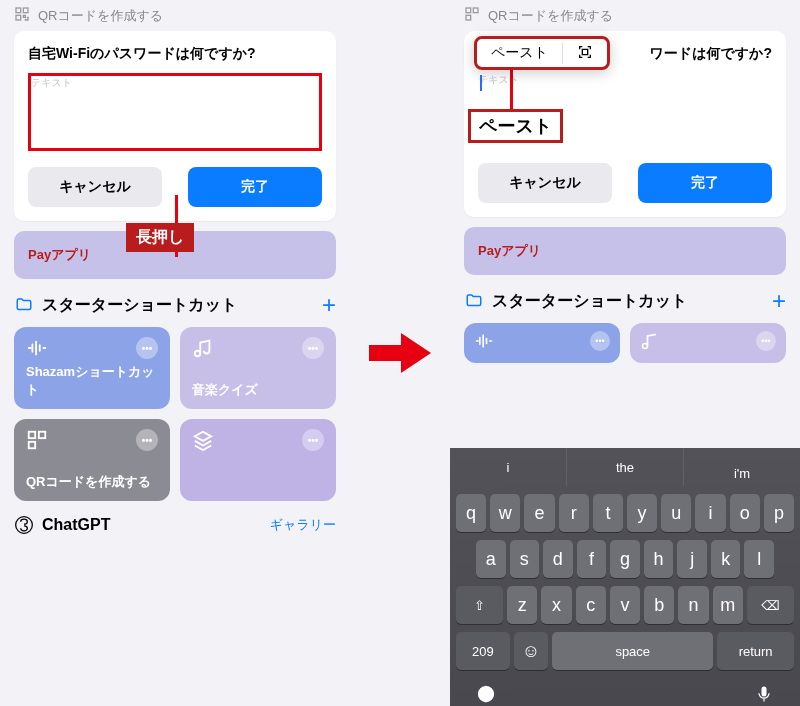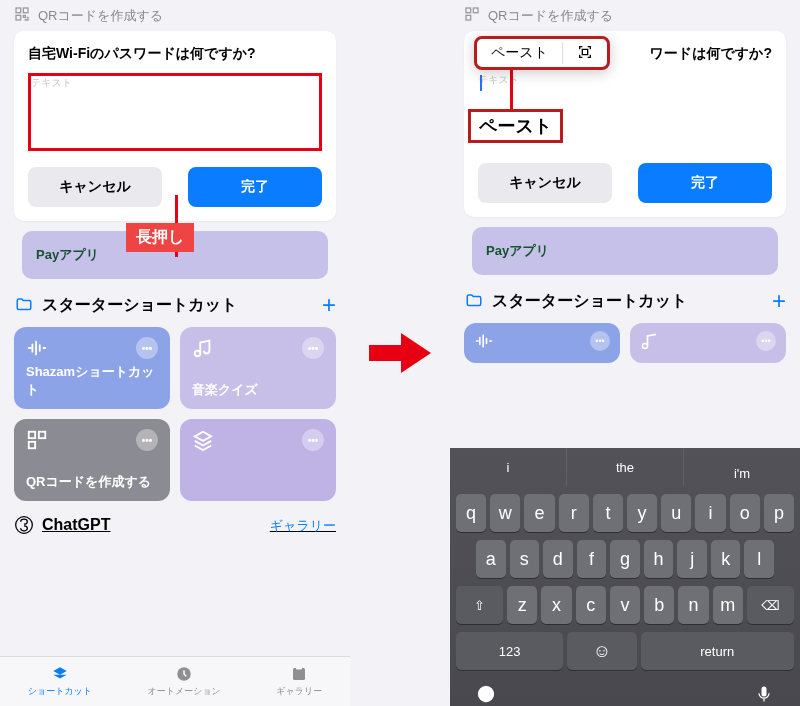"長押し" .callout { background: #ef4444 -> #b91c1c }
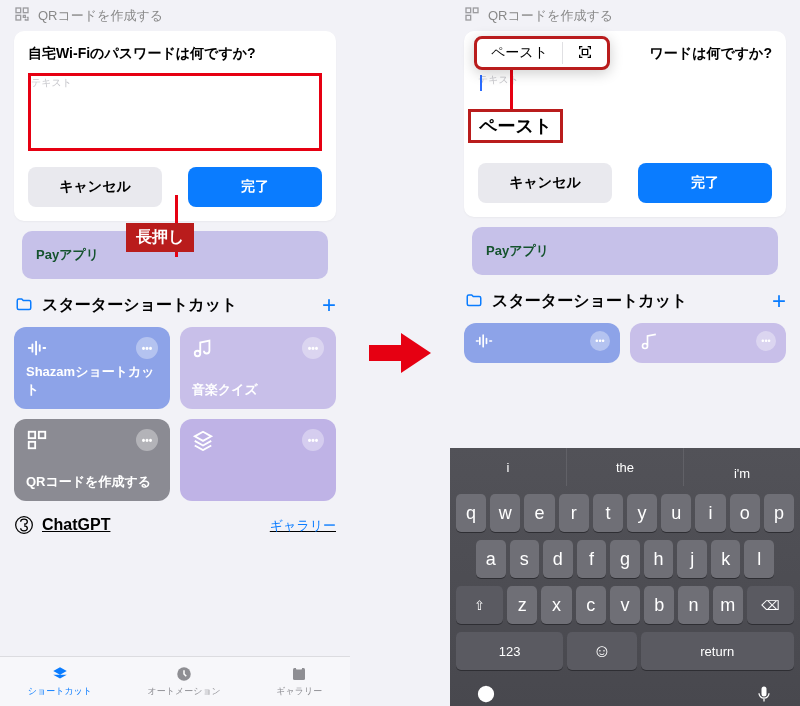"Payアプリ" .pay-tile { color: #14532d -> #b91c1c; margin: 10px 22px 12px -> 10px 14px 12px }
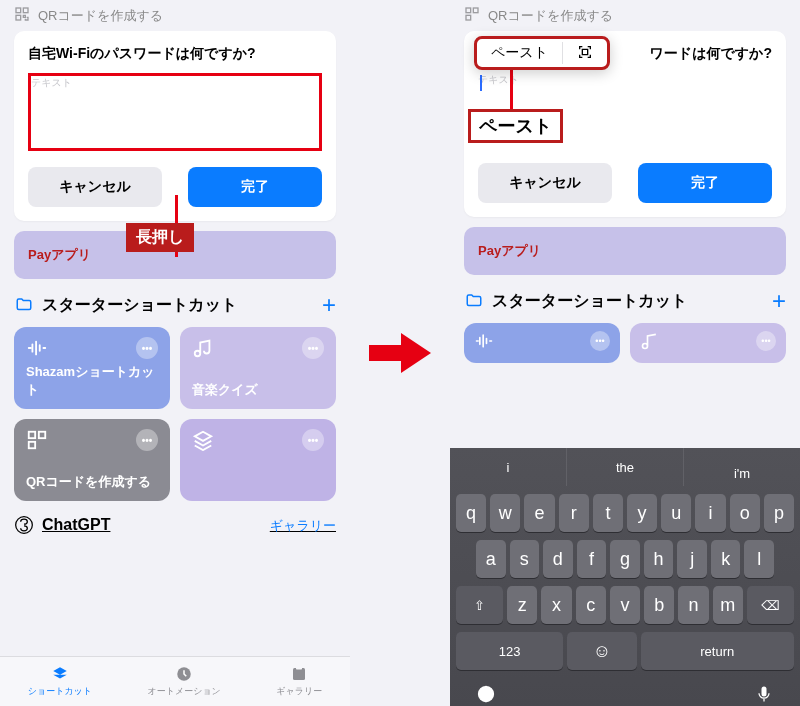"ChatGPT" .chatgpt-row { align-items: flex-end -> center; text-decoration: underline -> none }
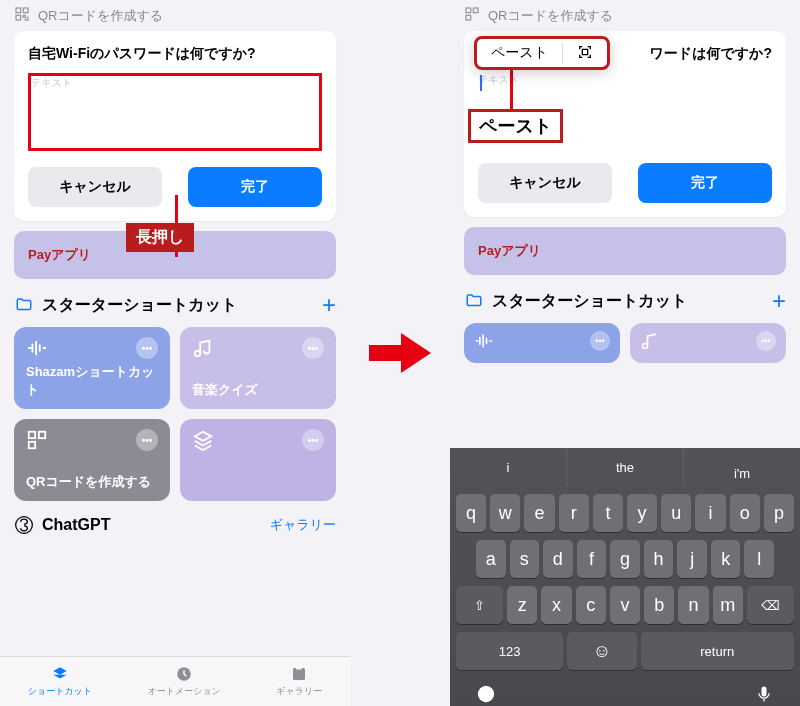"123" div.key { text: 123 -> 209 }
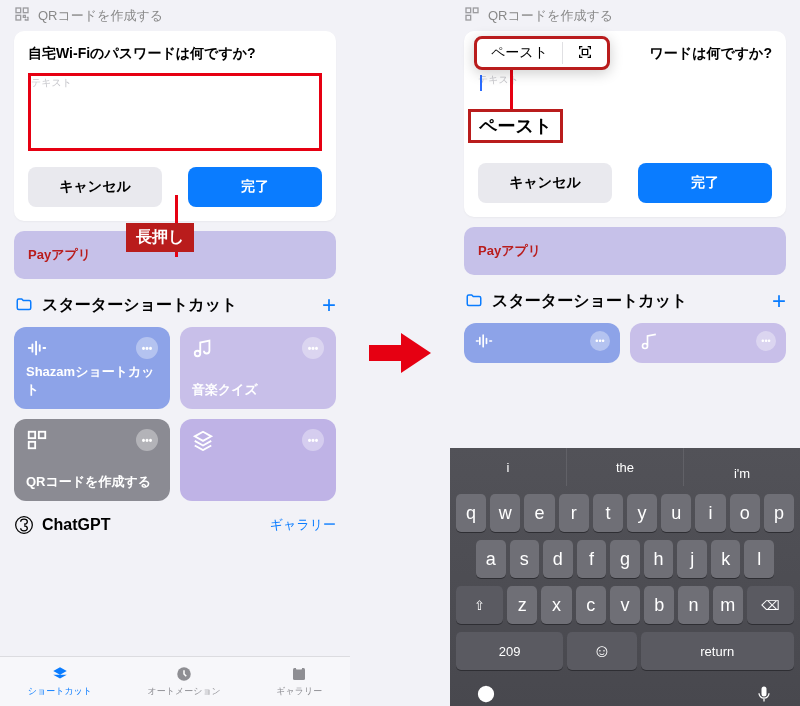"space" div.key { html: none -> <div>space</div> }
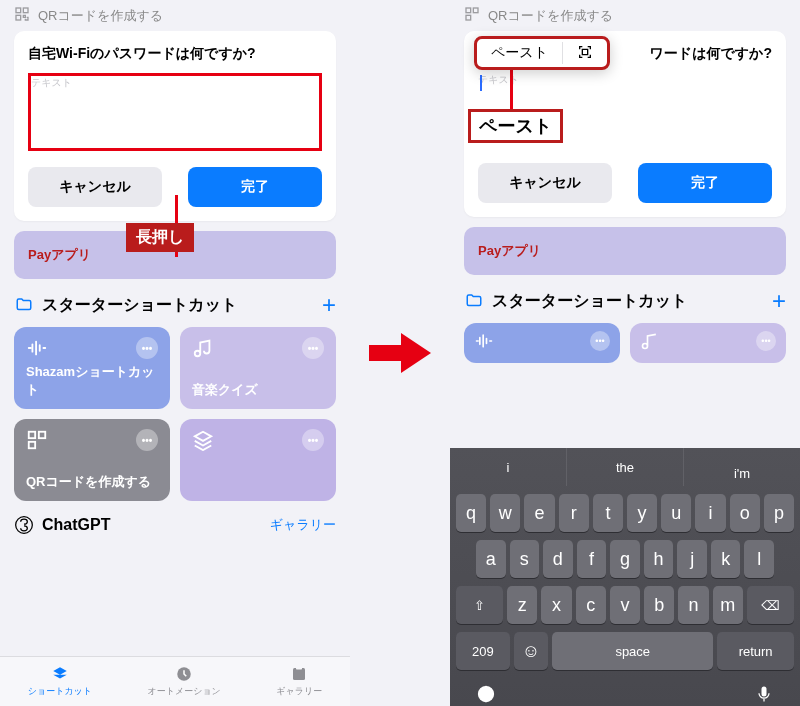"ショートカット" div.tabbar { html: <div> <div> <svg> <path></path> </svg> <span>ショートカット</span> </div> <div> <svg> <circle></circle> <path></path> </svg> <span>オートメーション</span> </div> <div> <svg> <rect></rect> <rect></rect> </svg> <span>ギャラリー</span> </div> </div> -> none }
